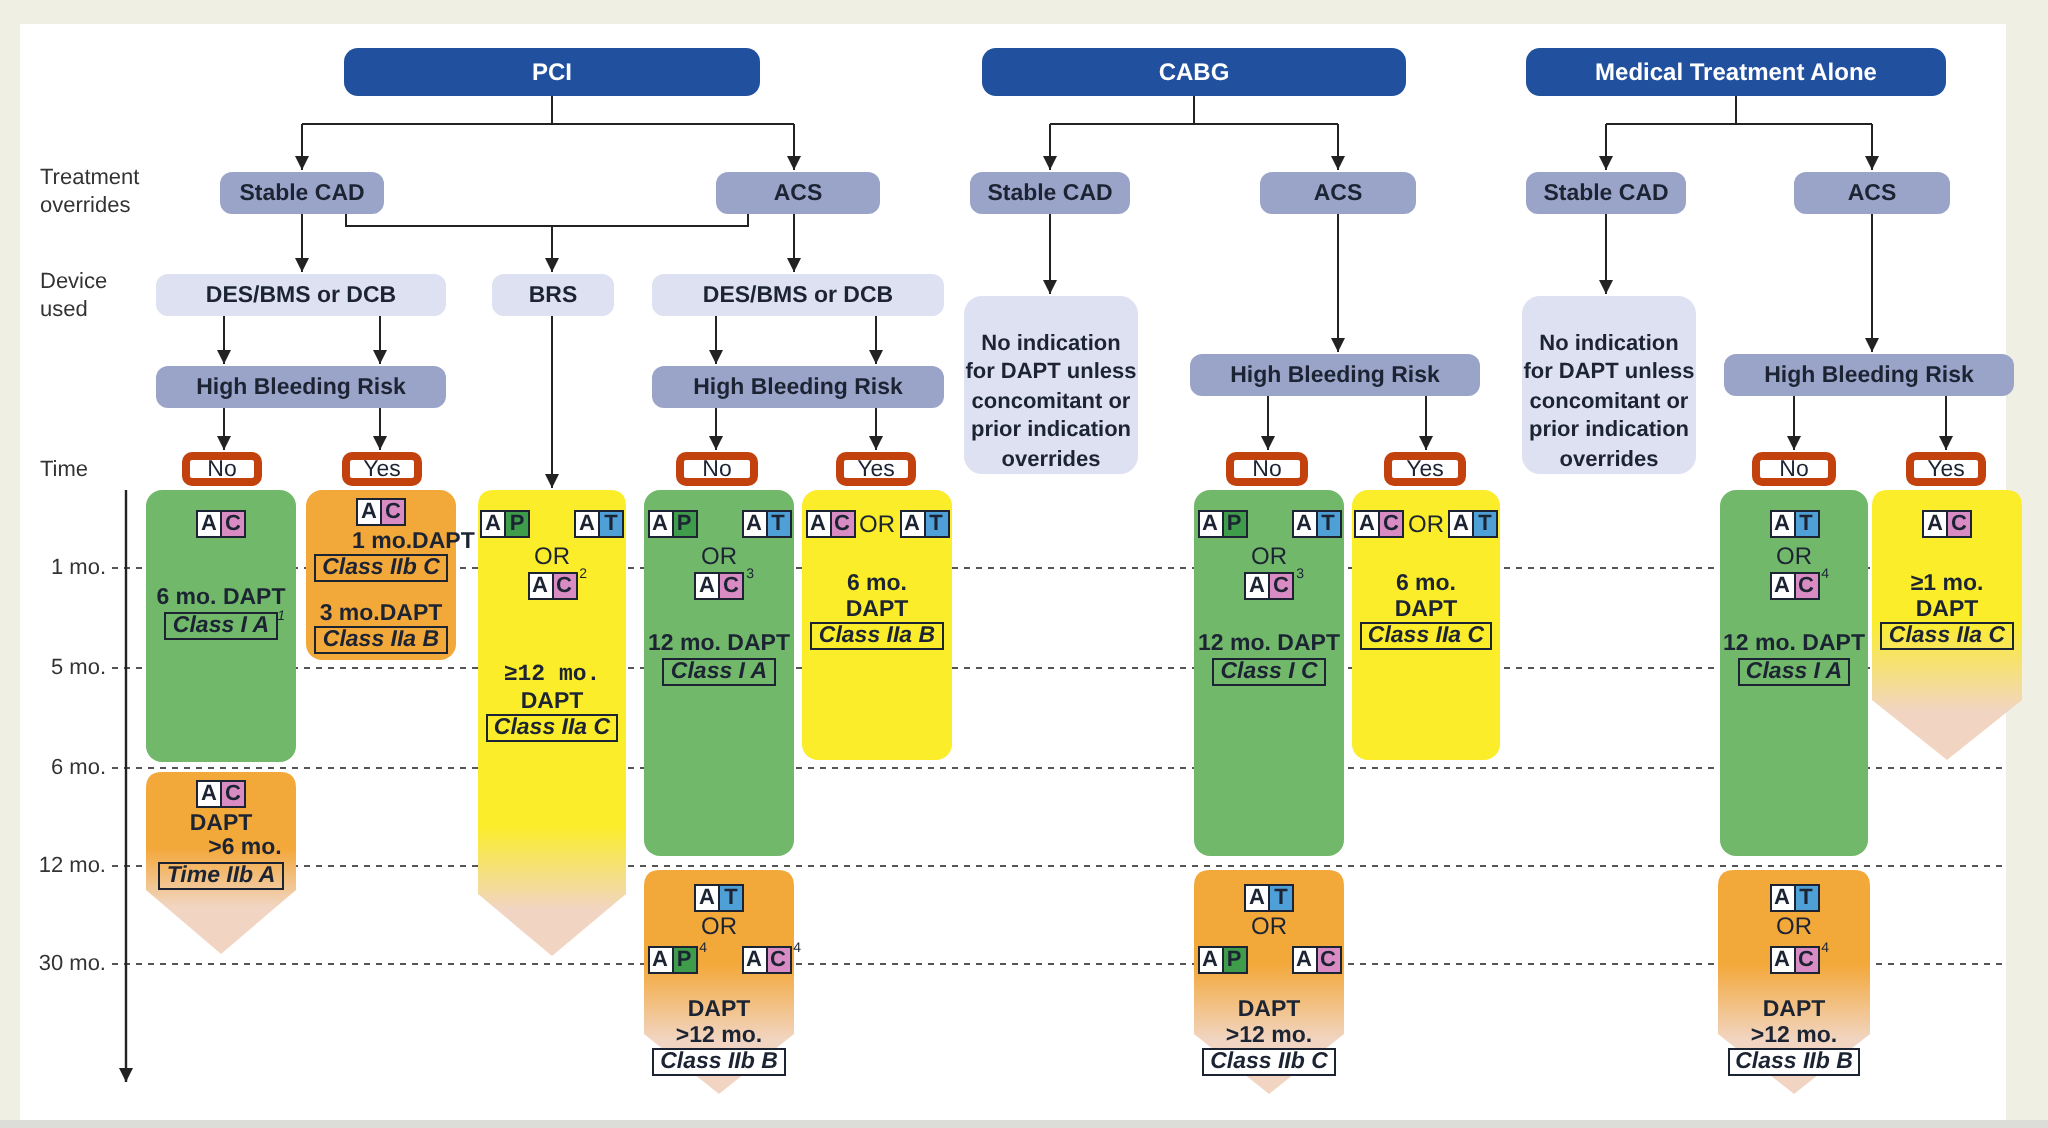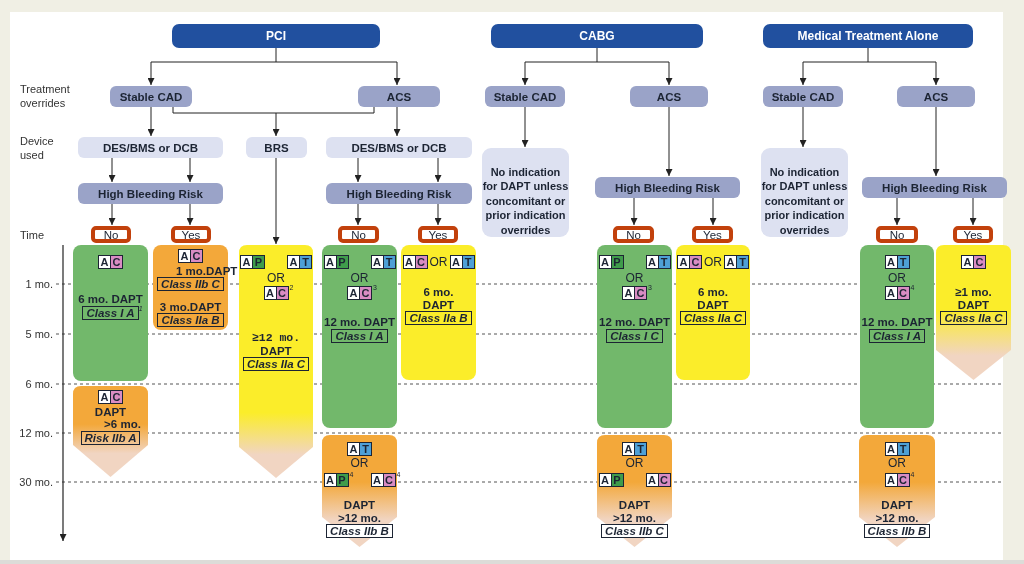"Risk IIb A" span.cls { text: Risk -> Time }
